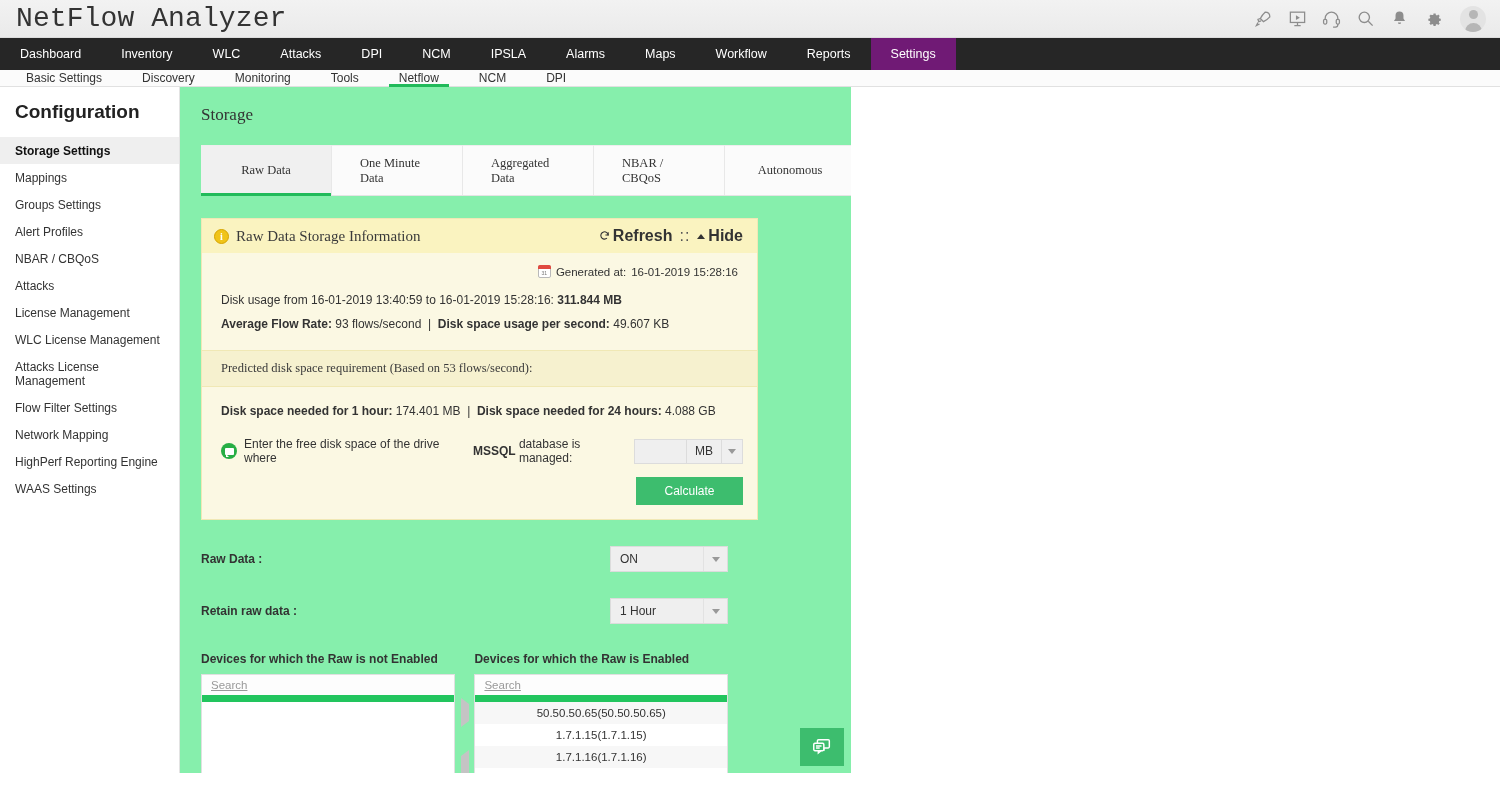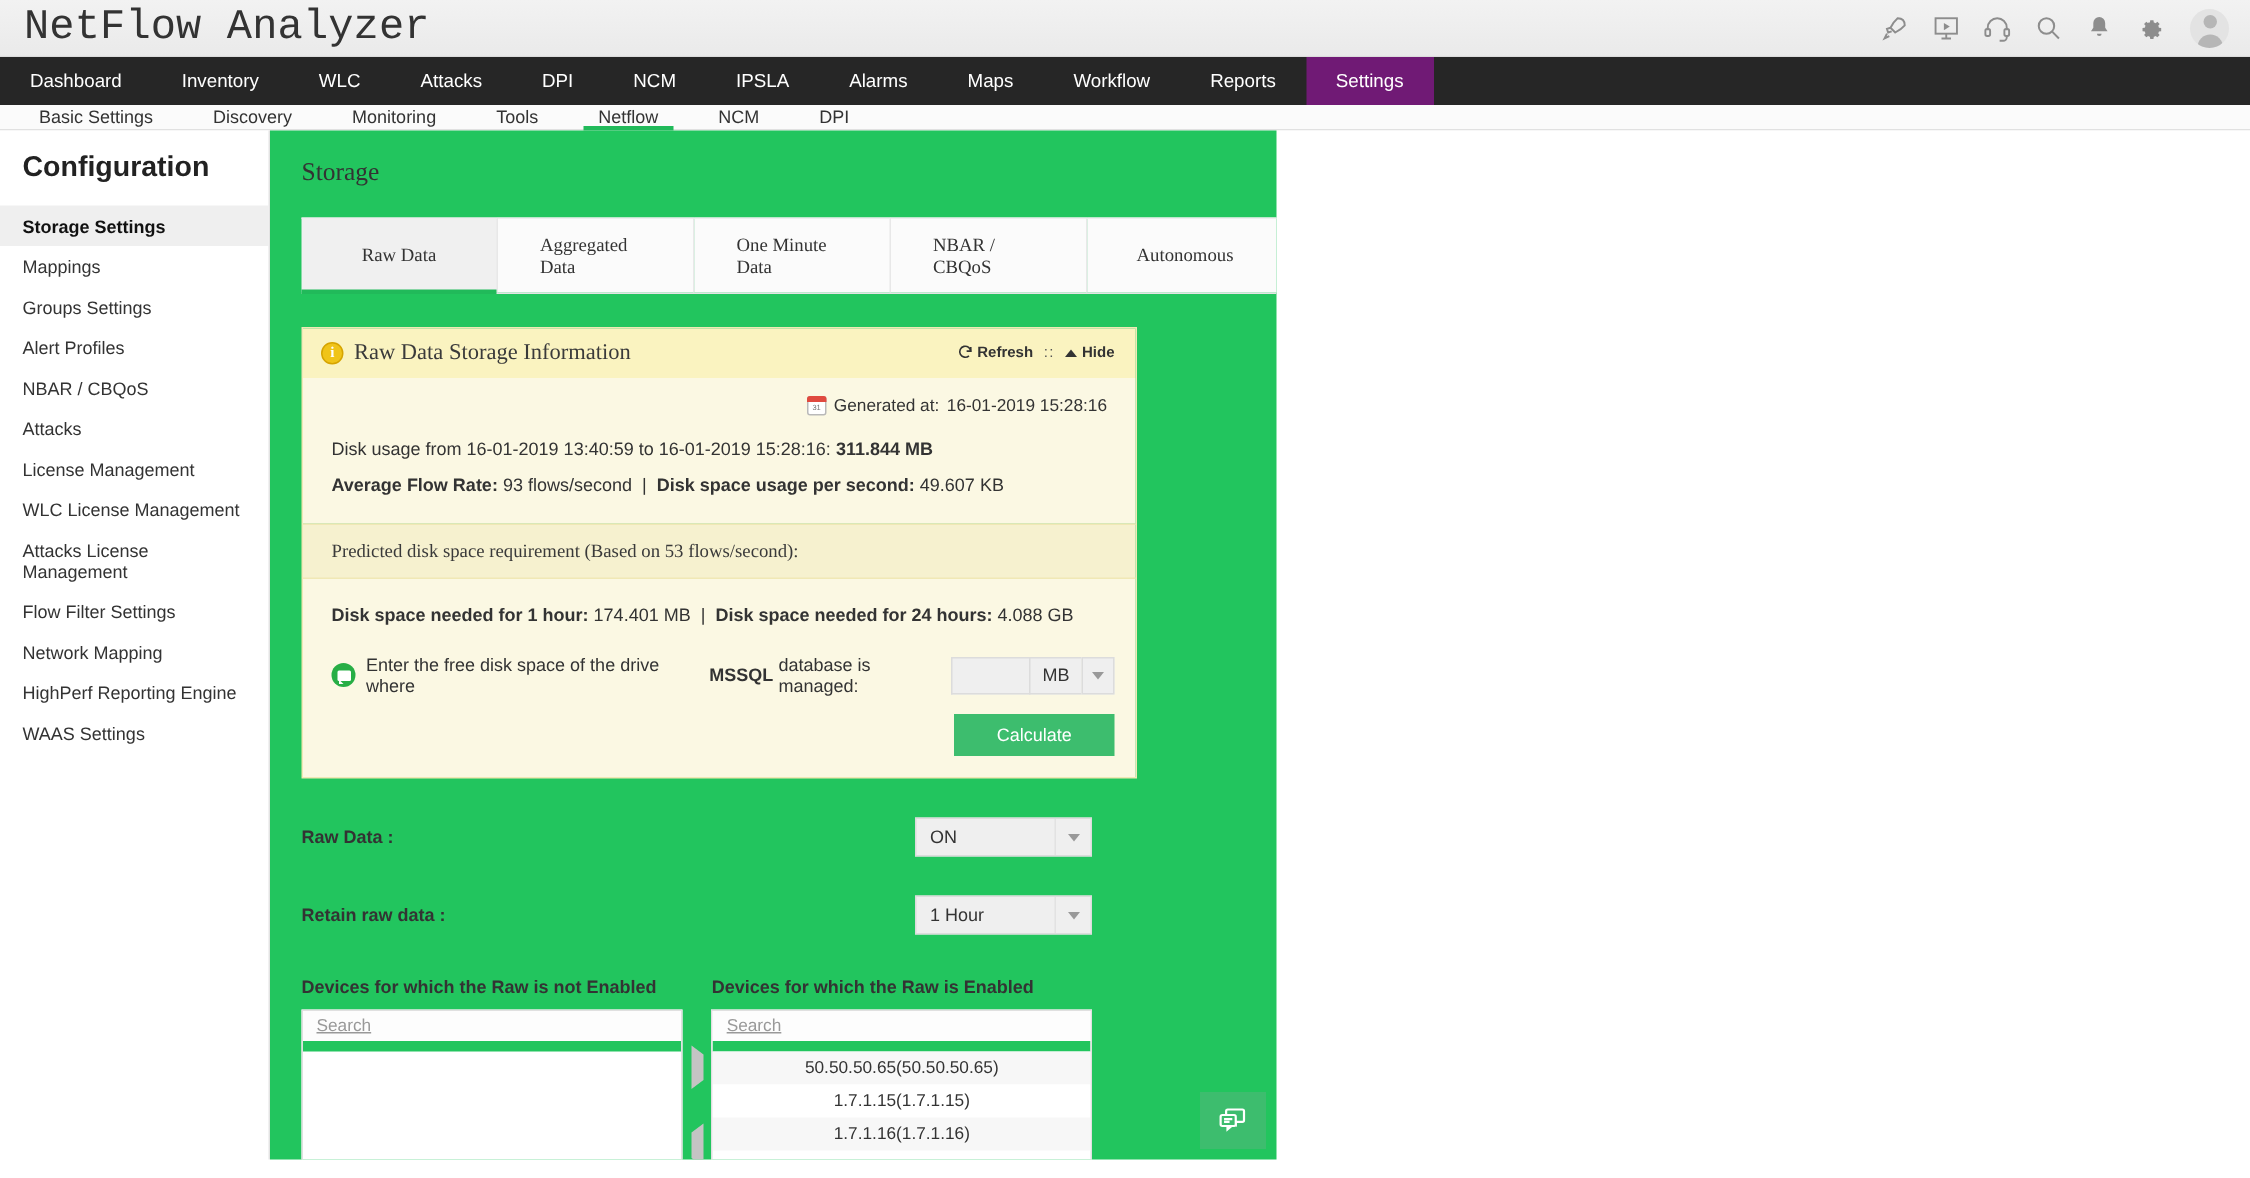"Storage" .content { background: #22c55e -> #86efac }
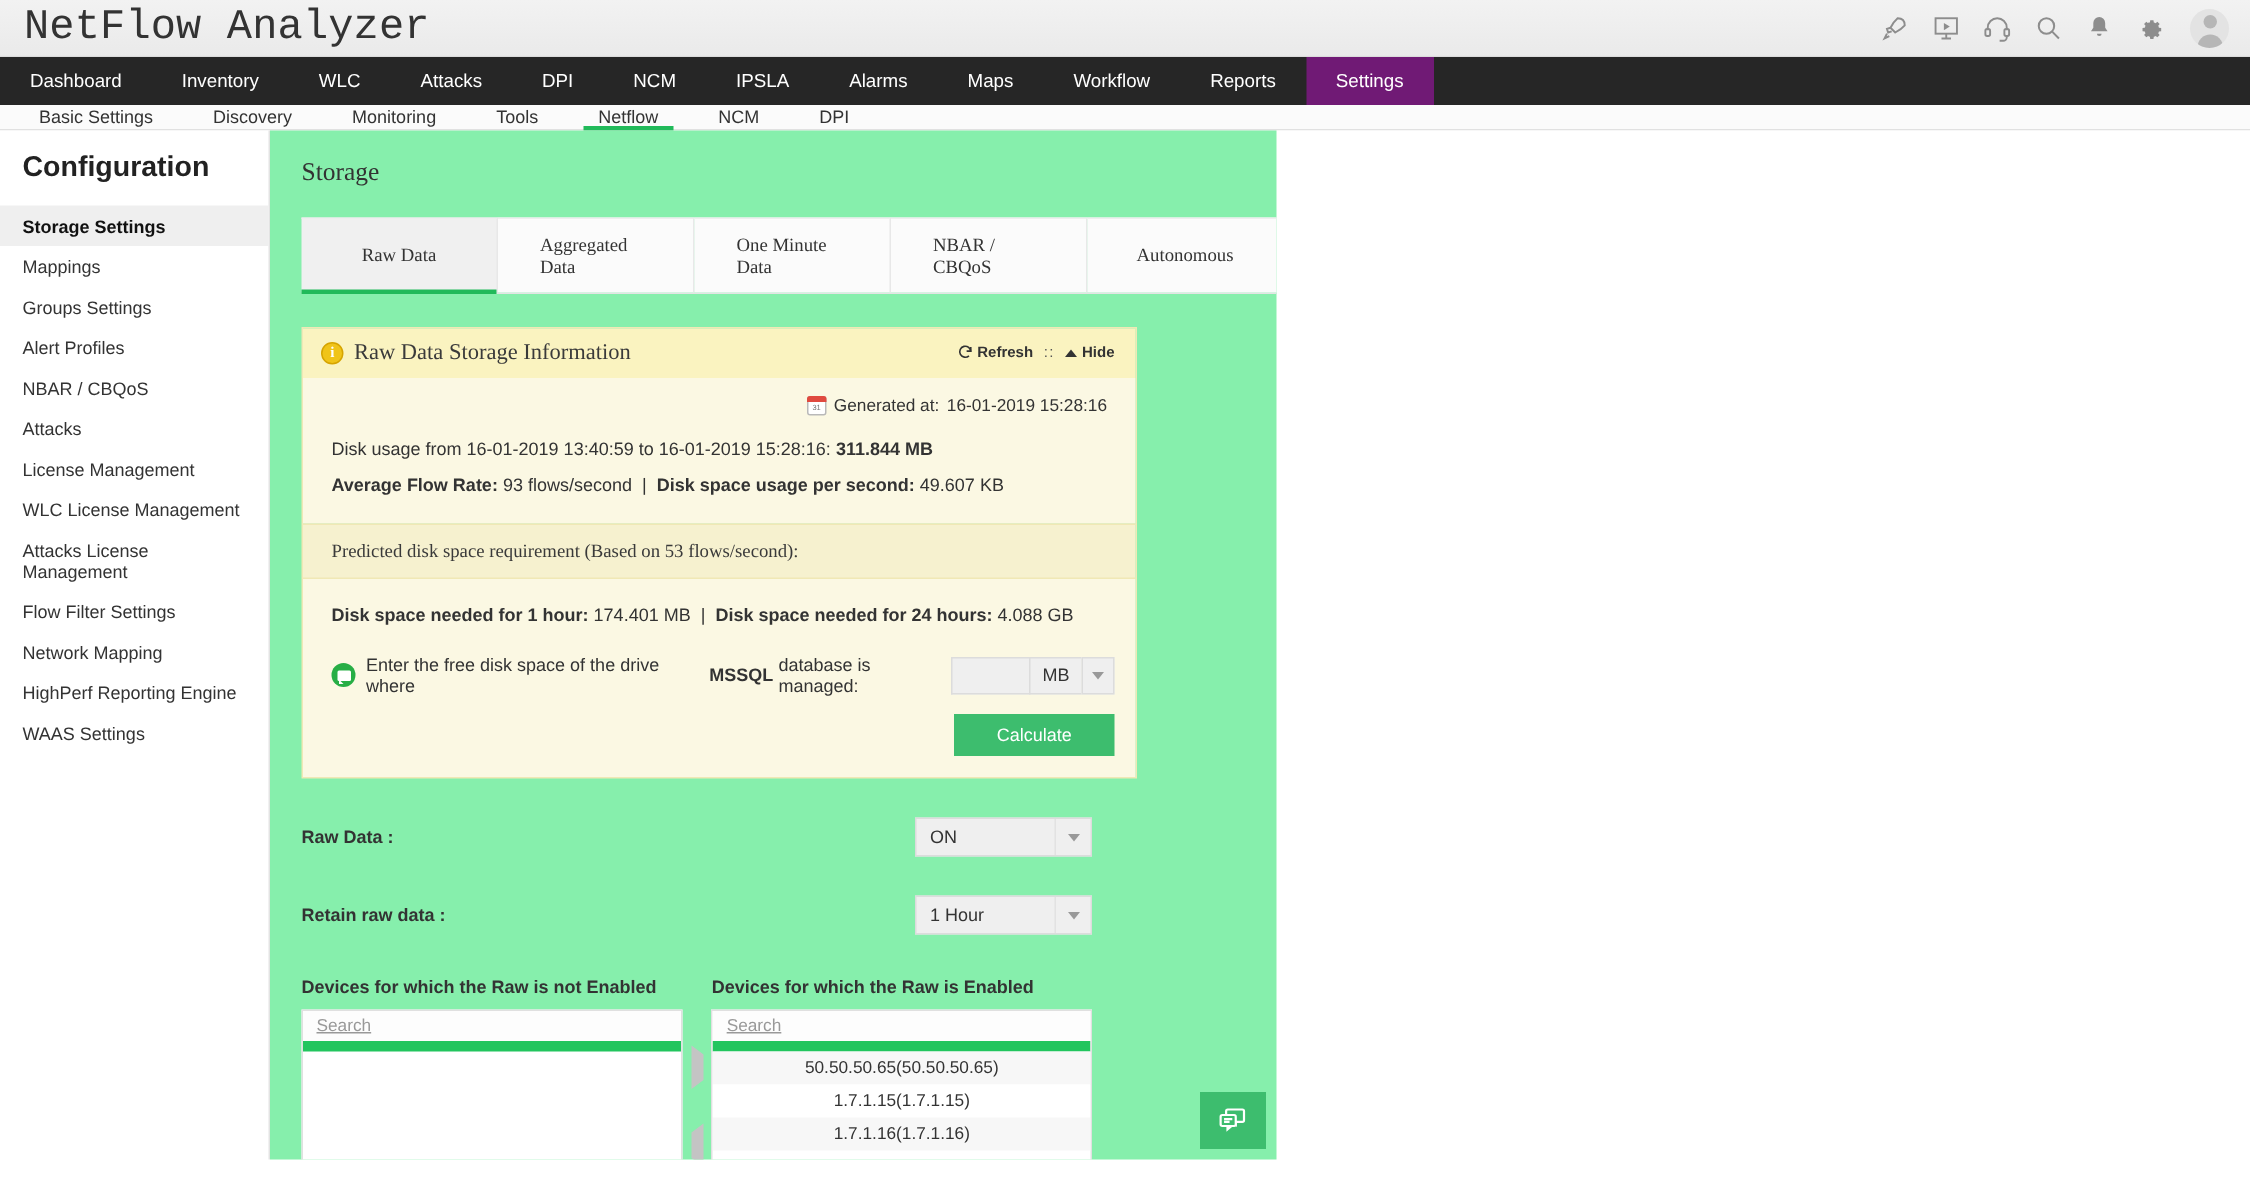"Aggregated Data" div.tab { order: before "One Minute Data" -> after "One Minute Data" }
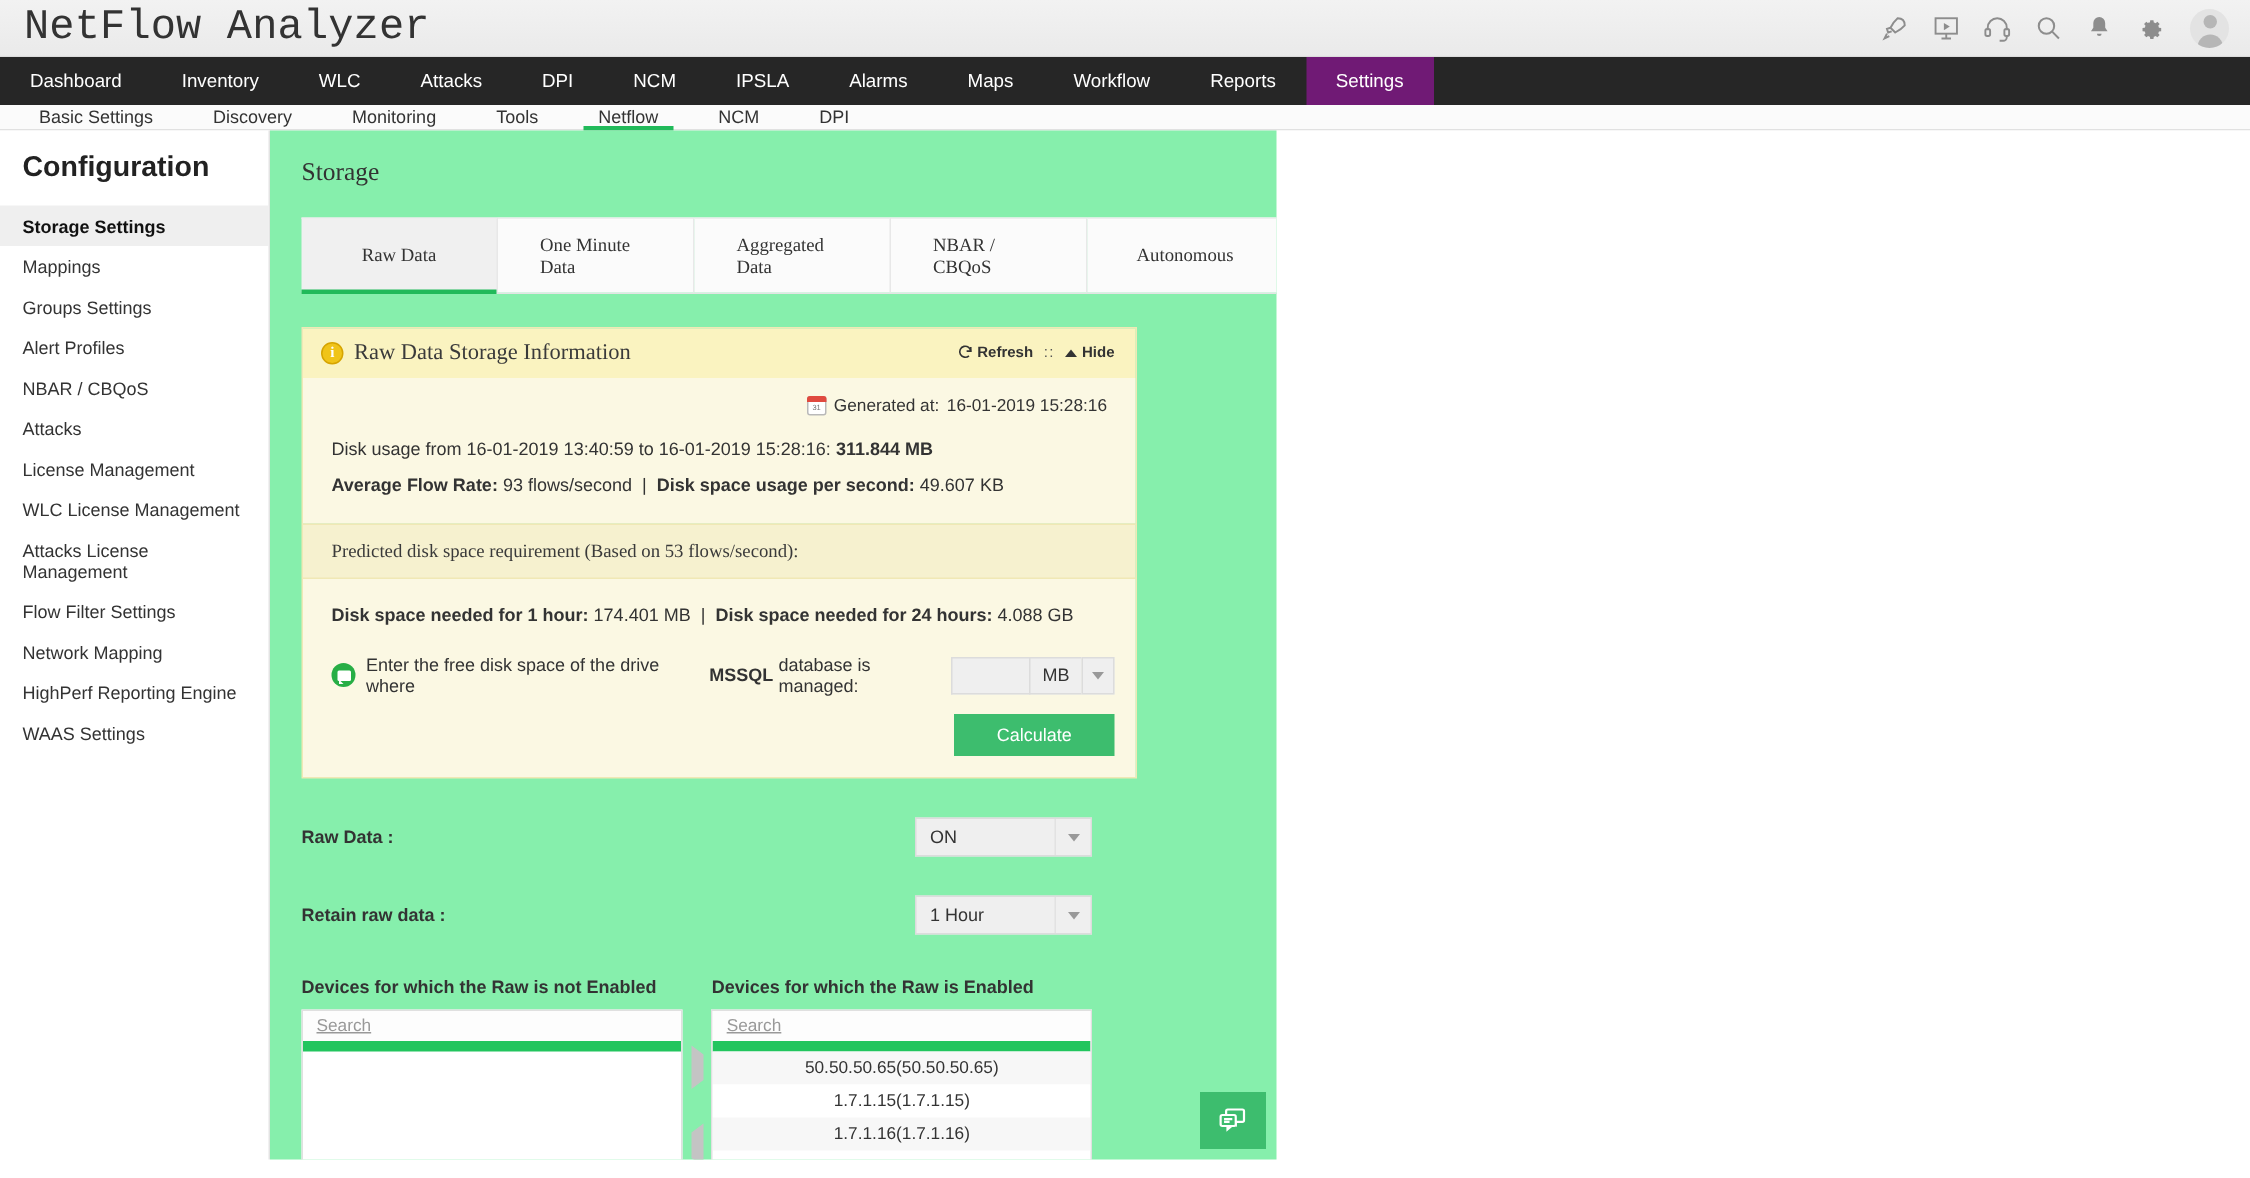"Refresh" .ip-actions { font-size: 10px -> 16px }
